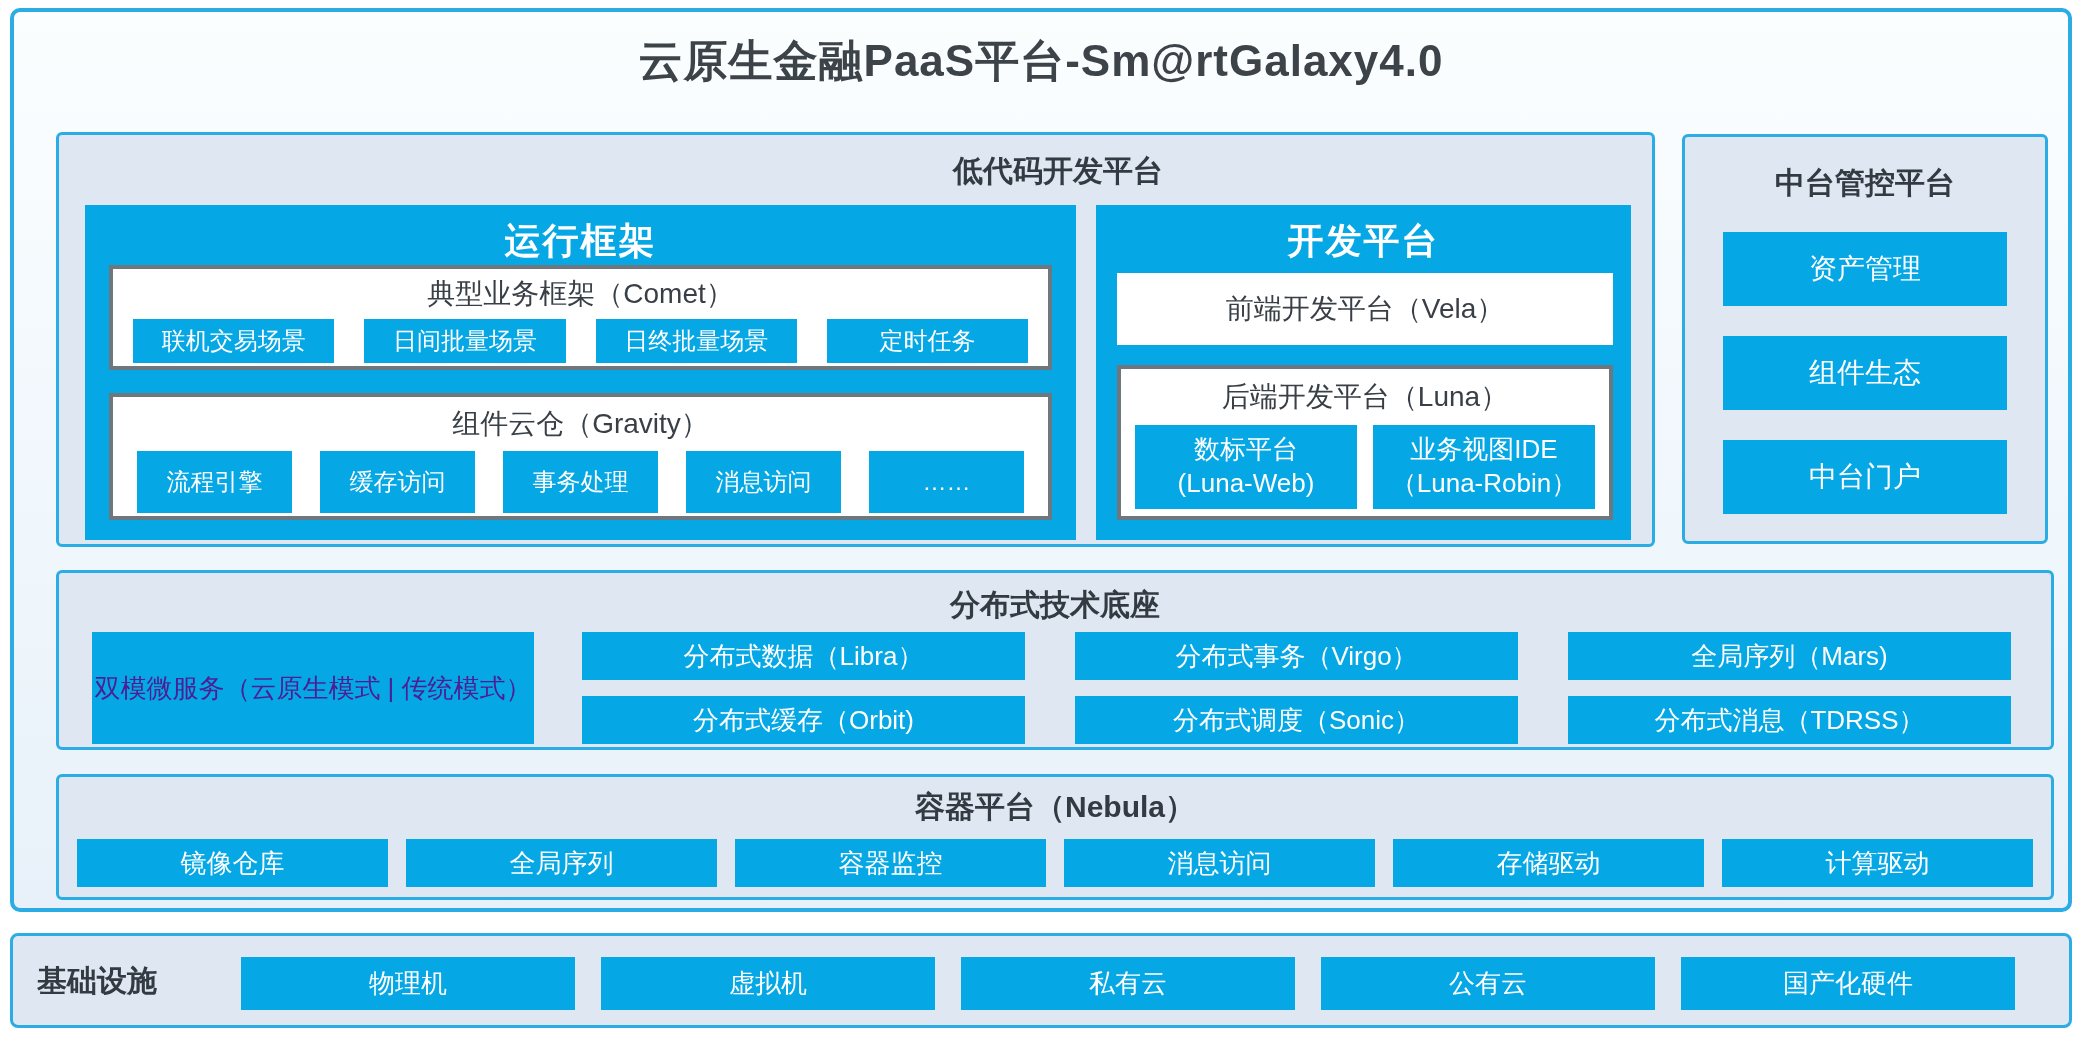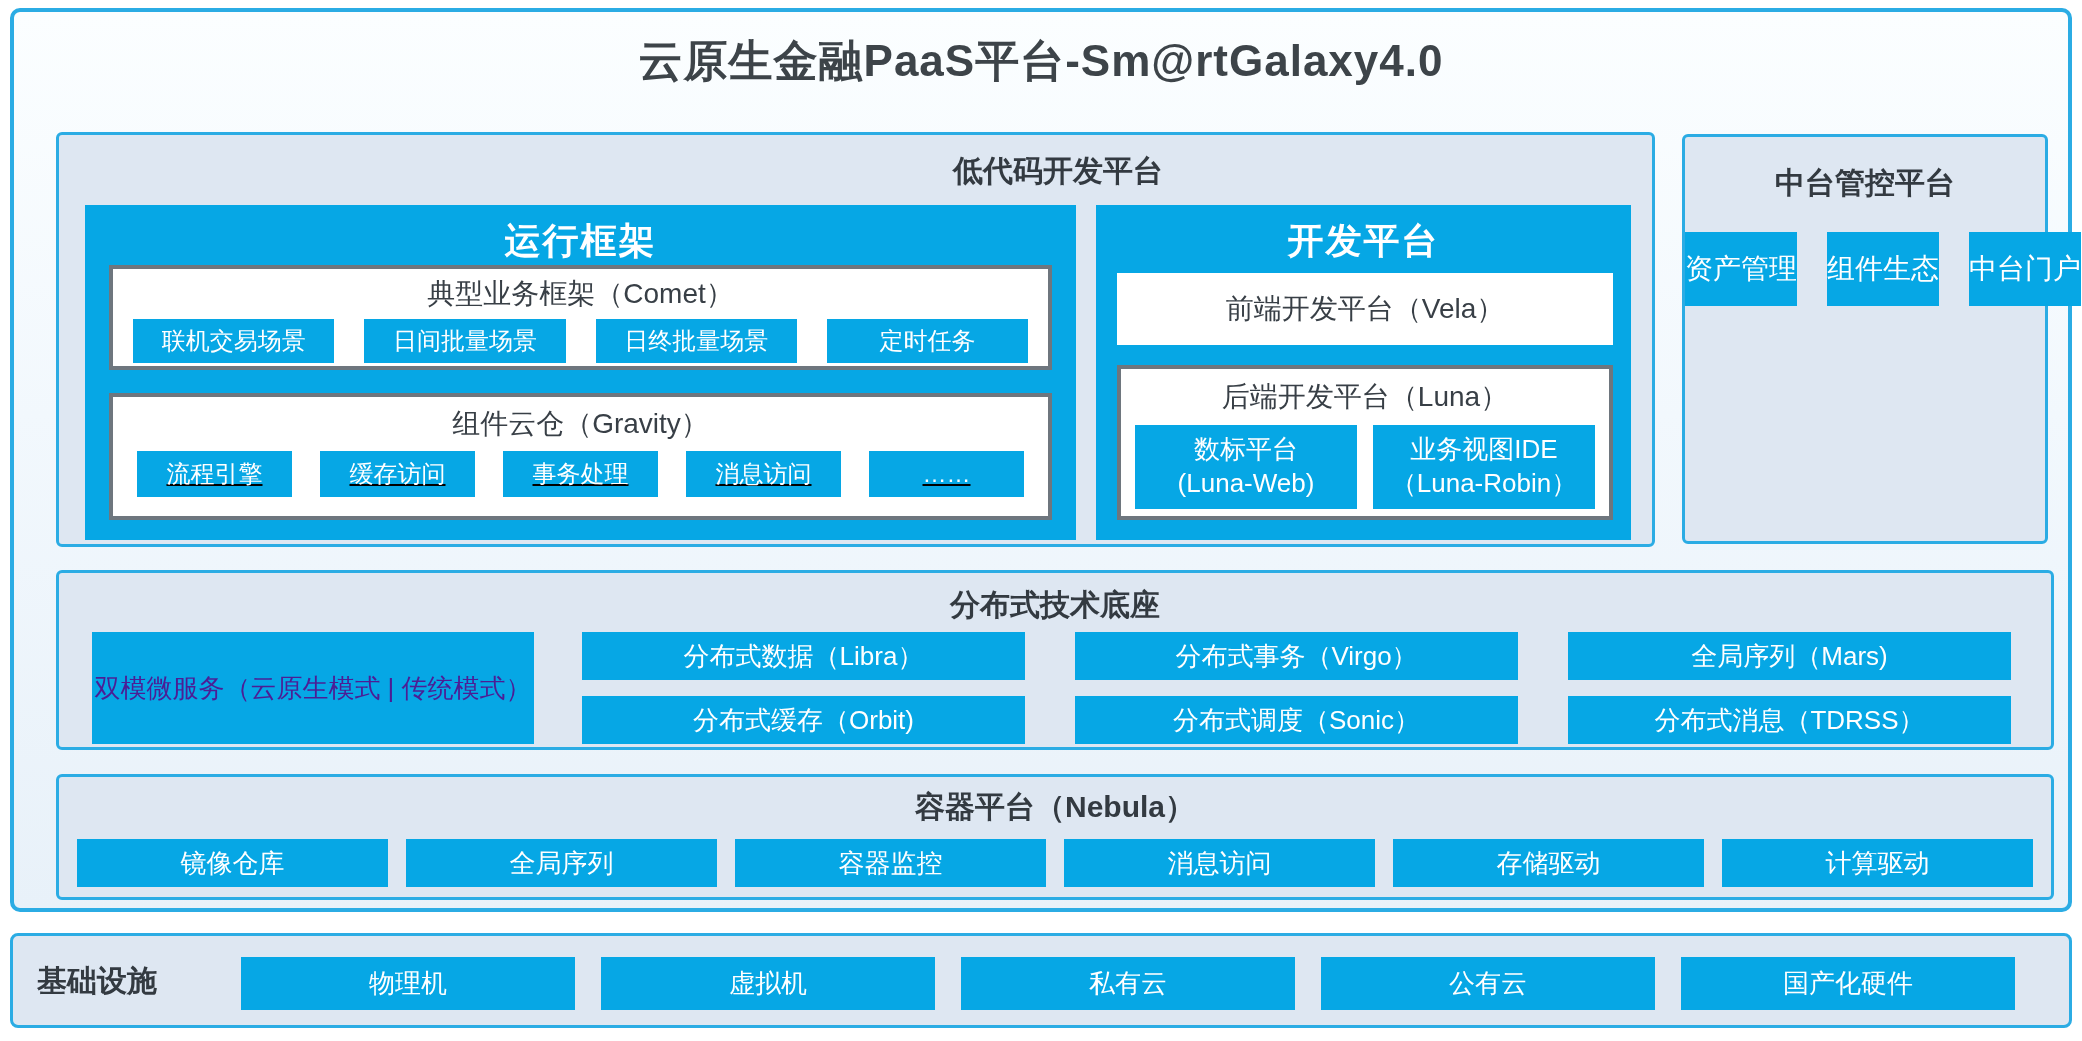"资产管理" .mid-buttons { flex-direction: none -> column }
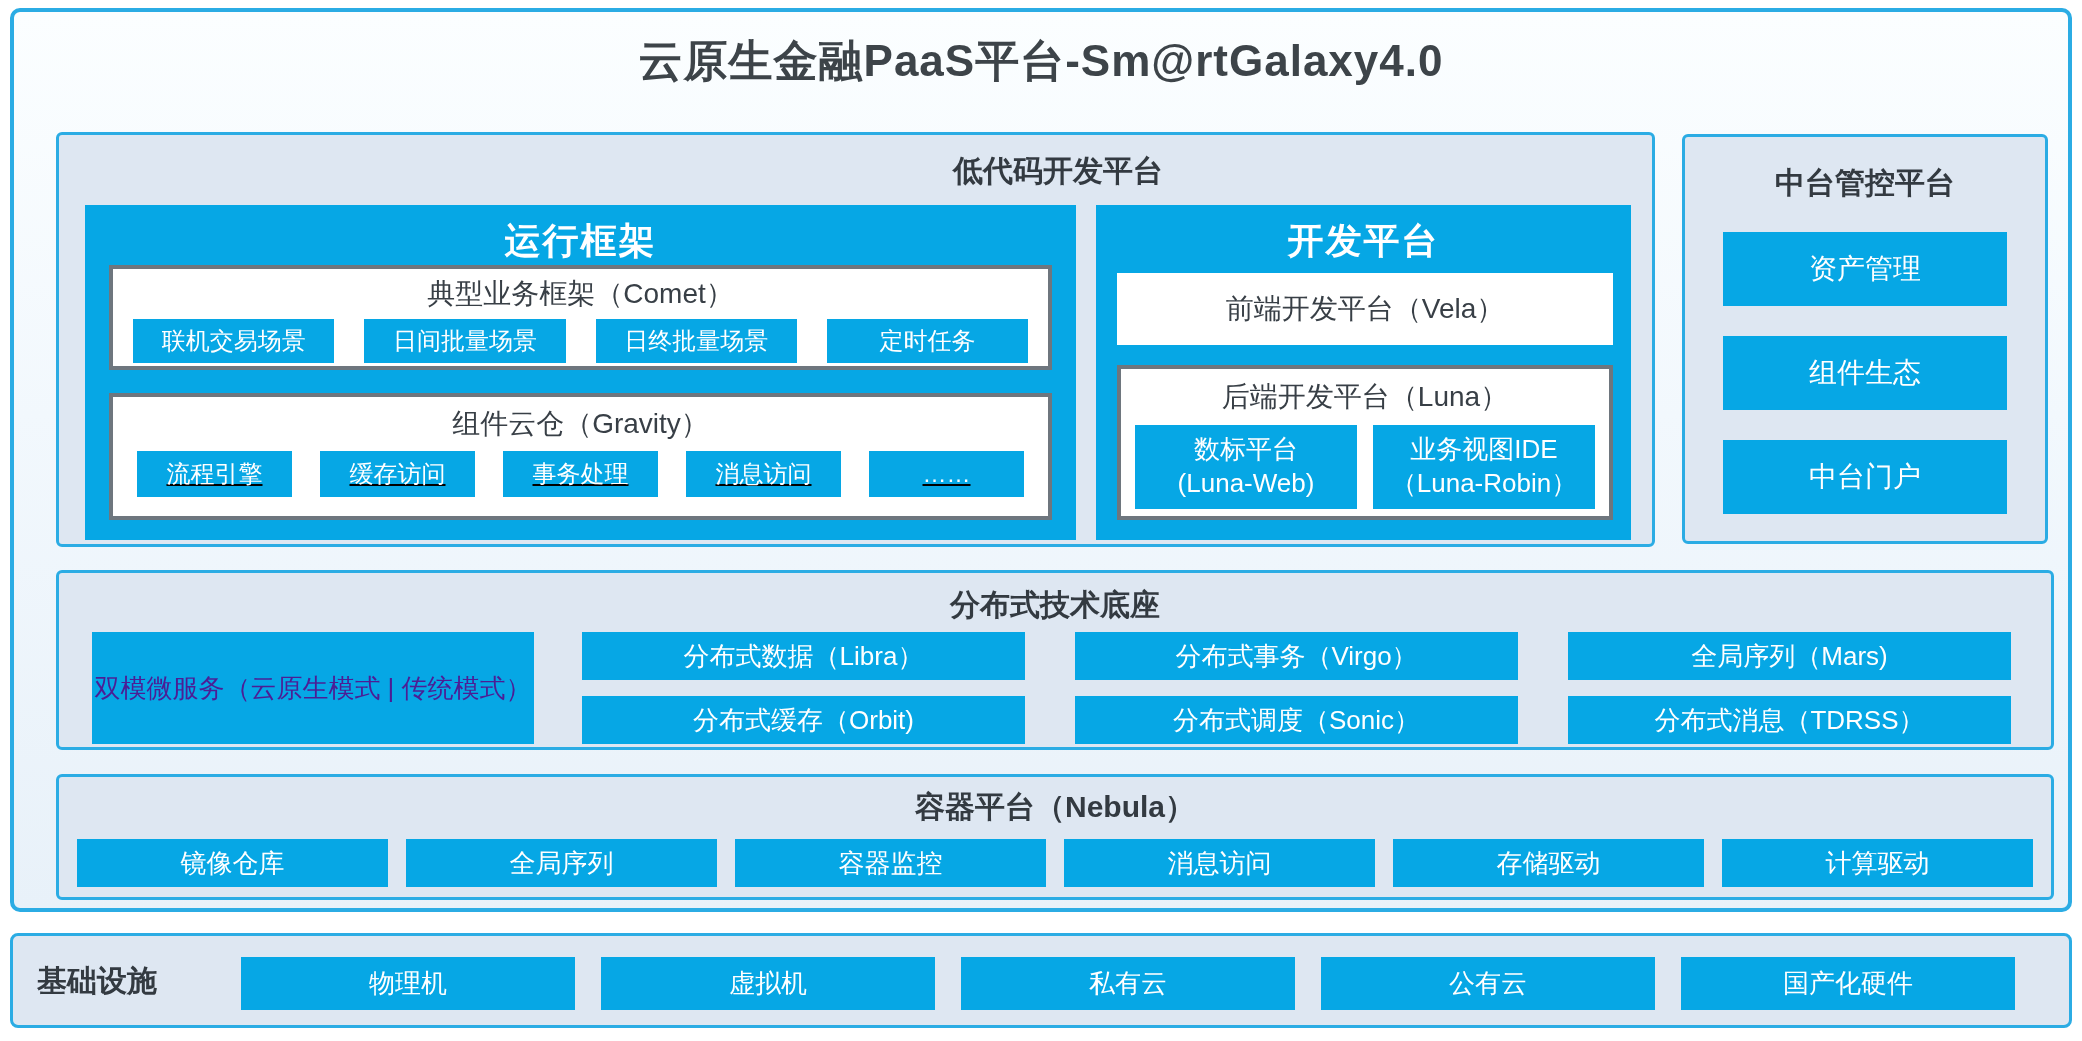"流程引擎" .gravity-row { height: 46px -> 62px; text-decoration: underline -> none }
